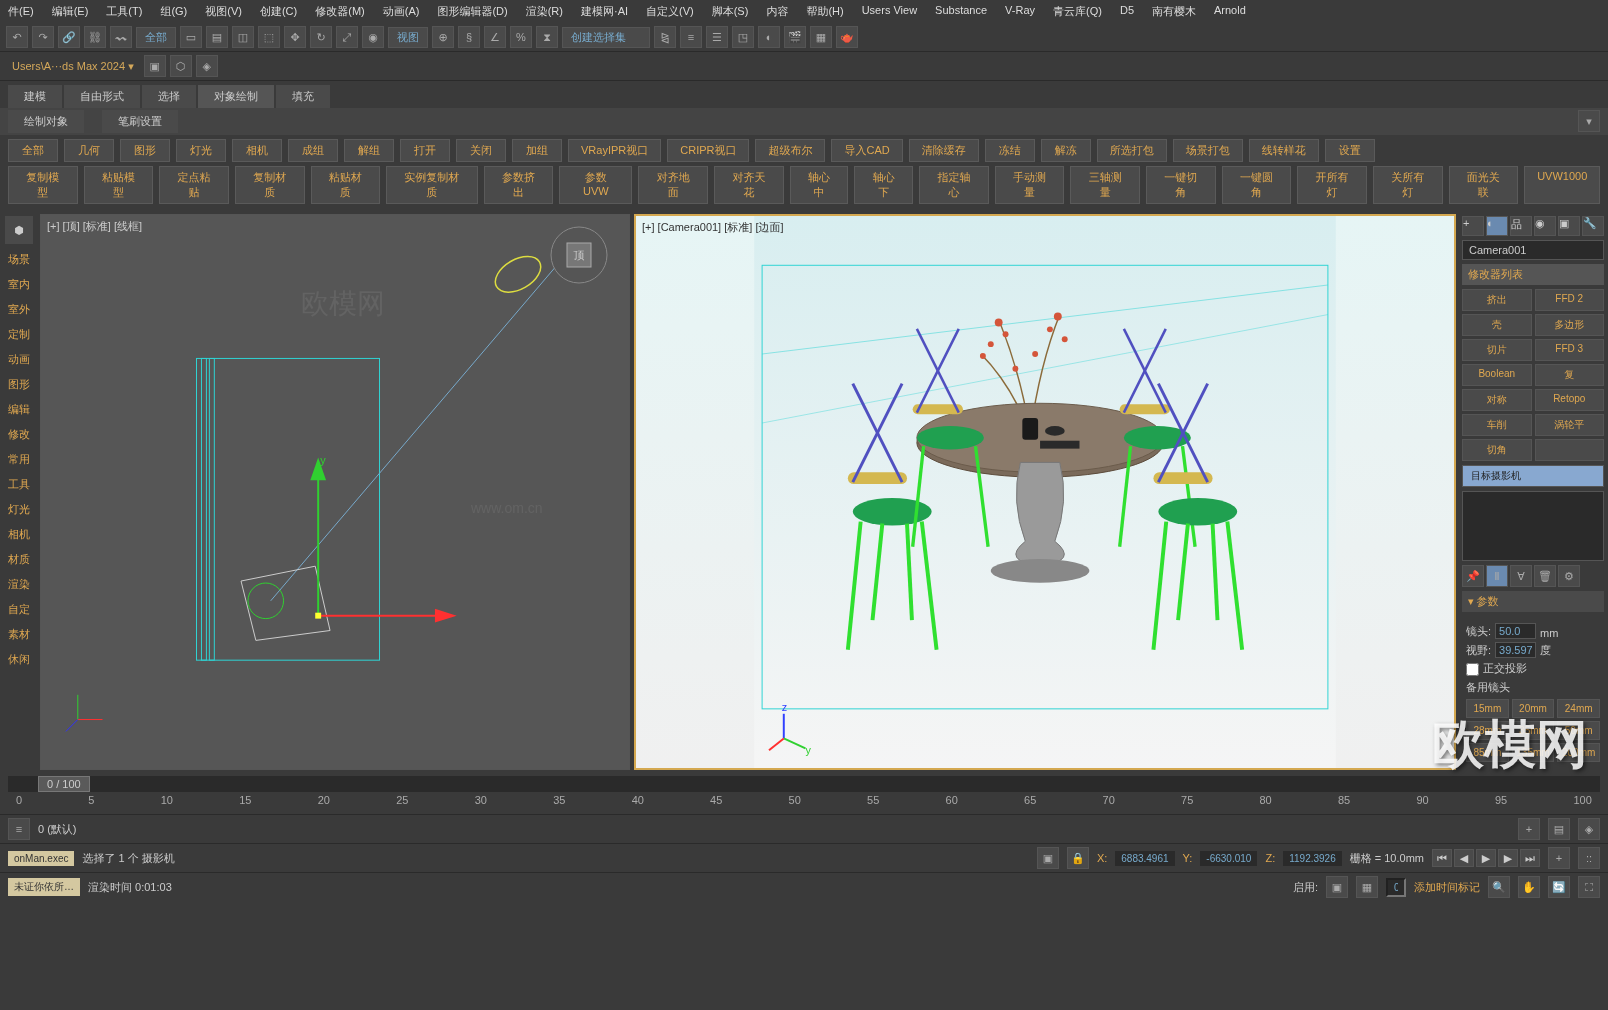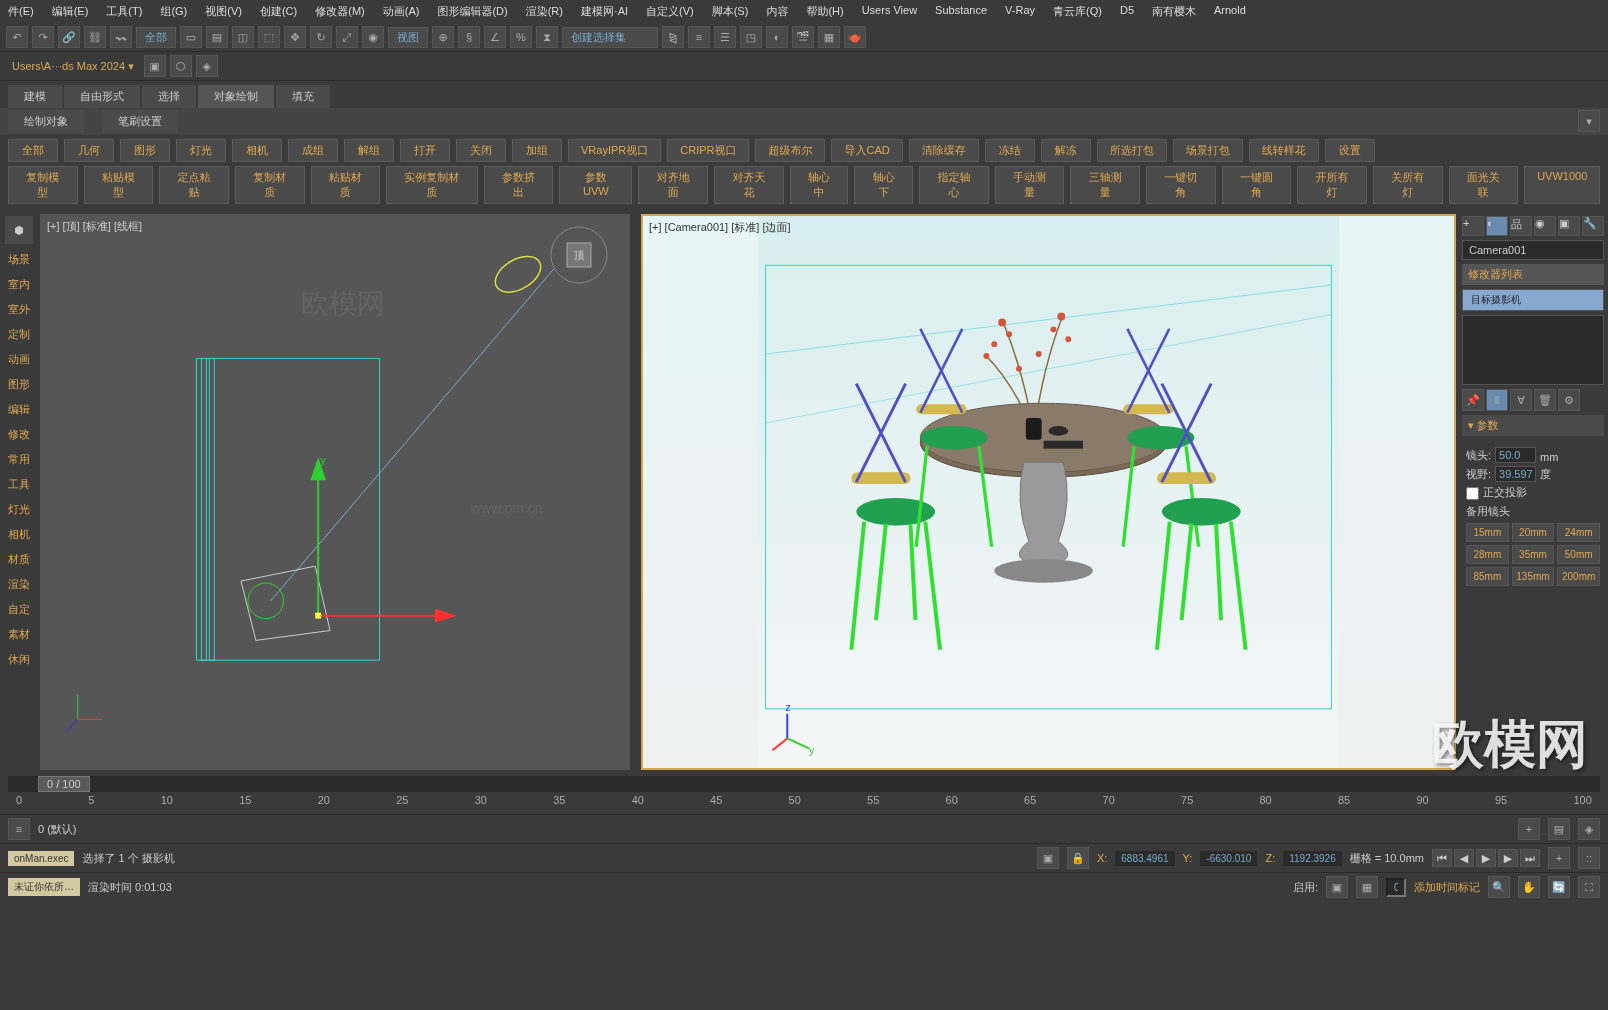"创建选择集" div.tb-dropdown { width: 96px -> 88px }
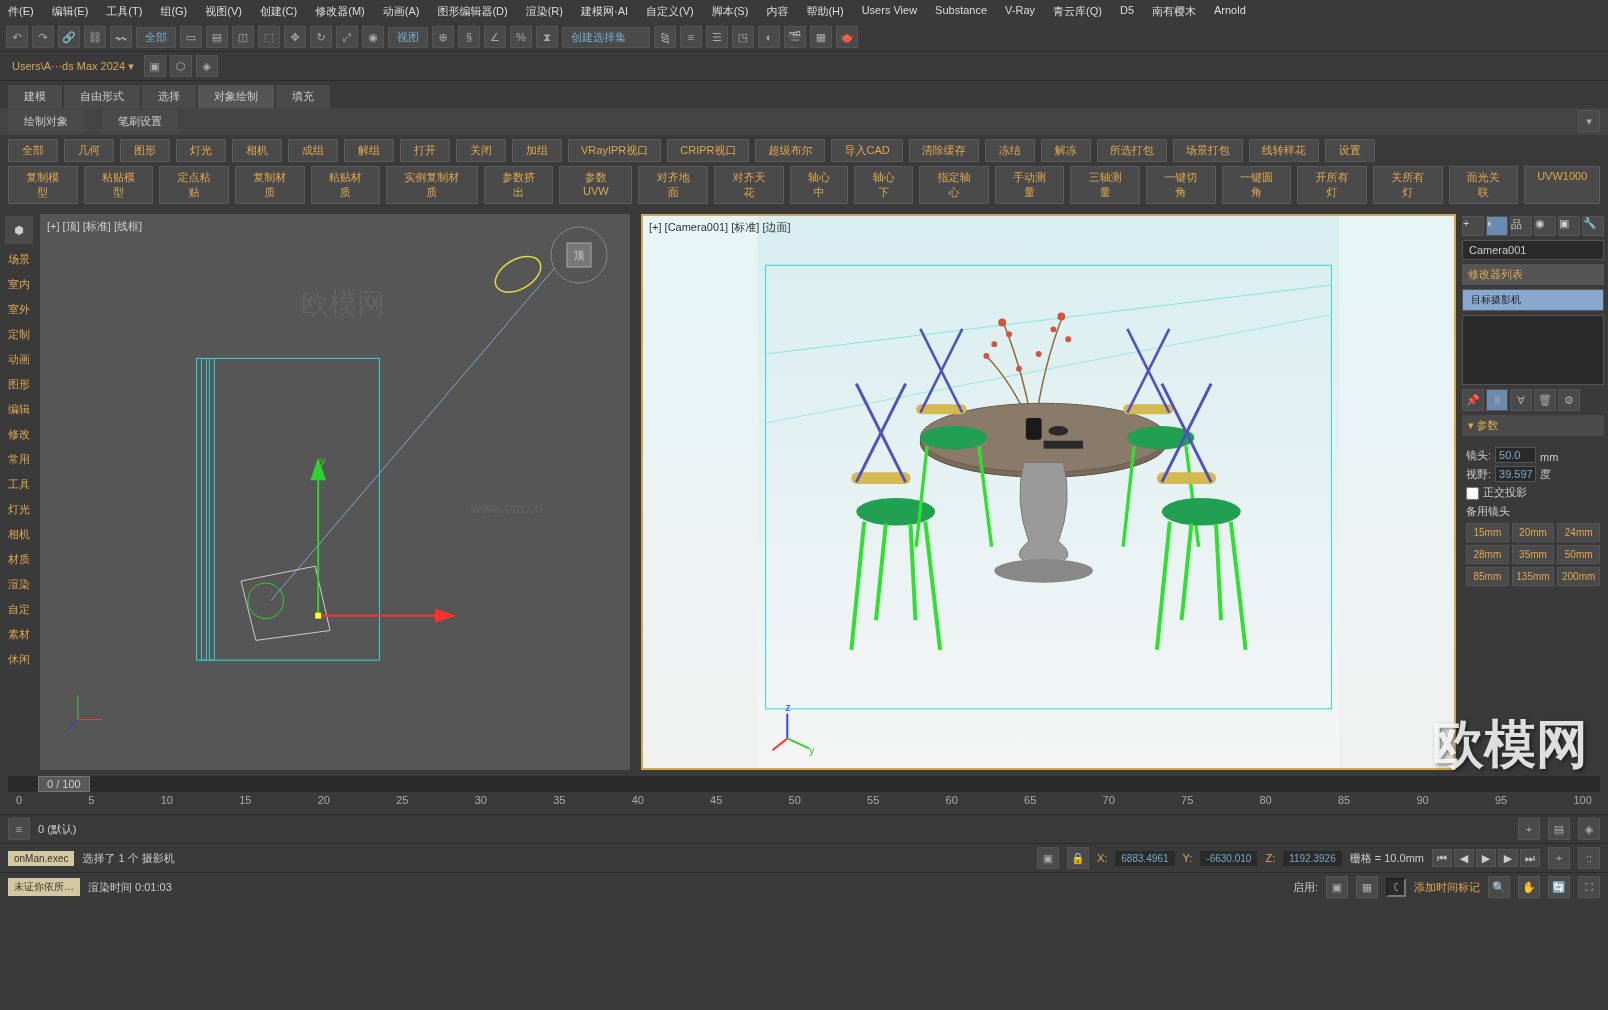"[+] [顶] [标准] [线框]" .viewports { gap: 11px -> 4px }
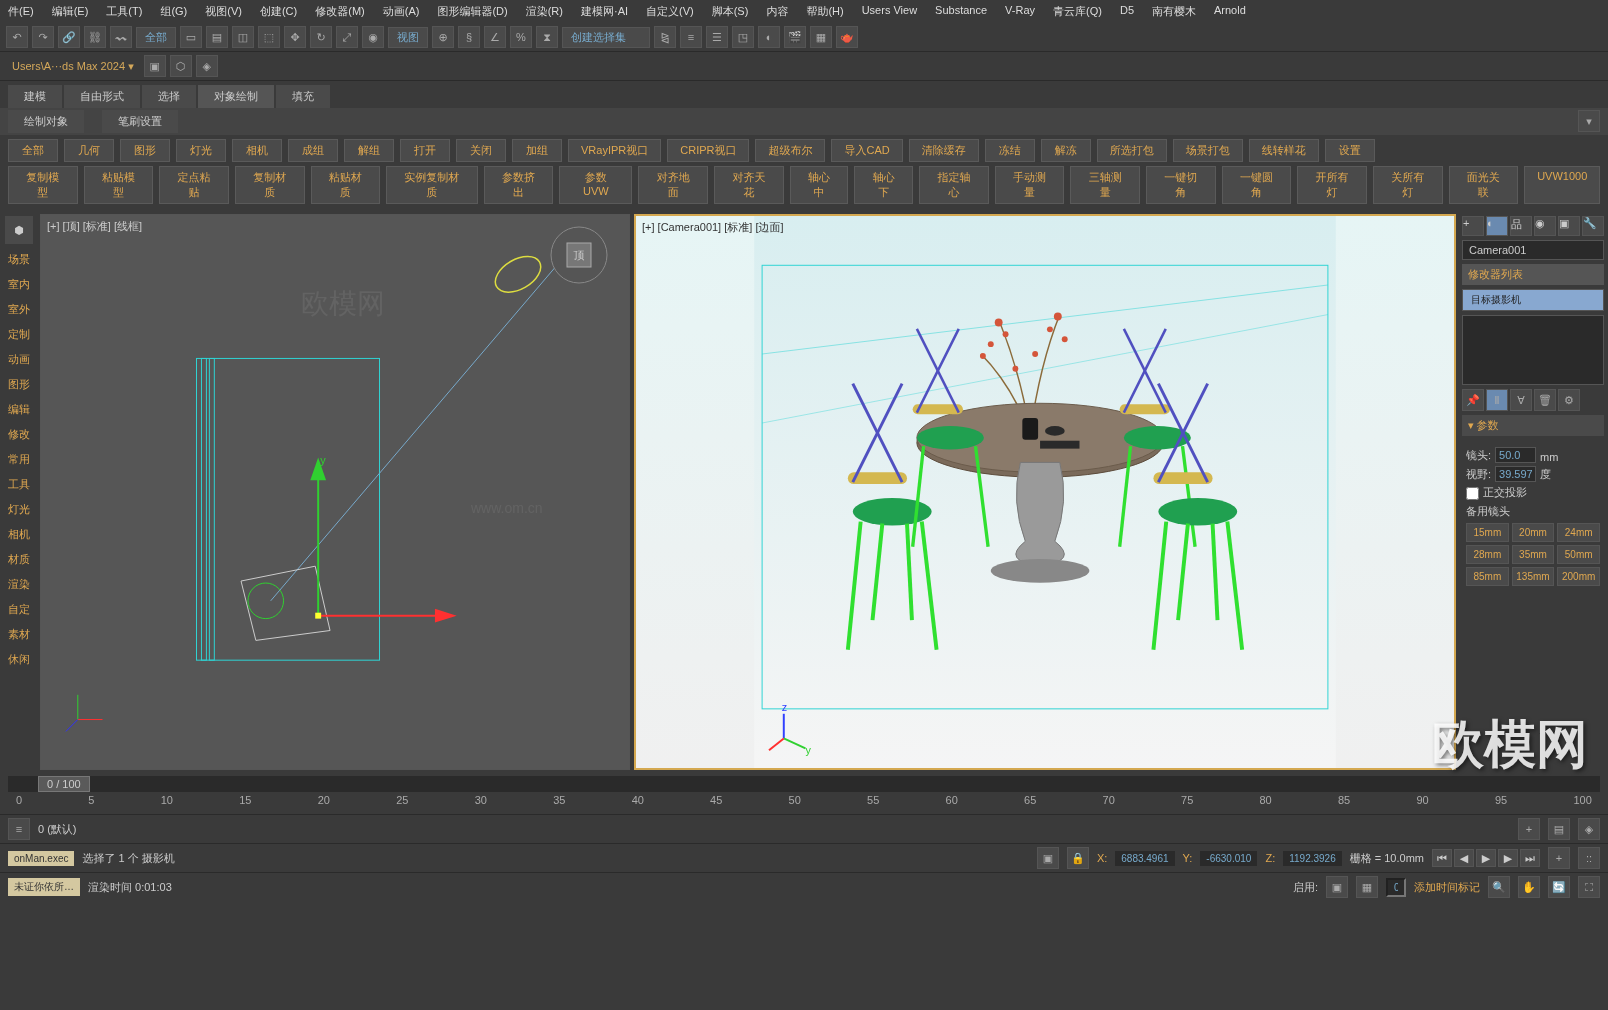"挤出" div.rp-btn-grid { html: none -> <div> <div>挤出</div> <div>FFD 2</div> <div>壳</div> <div>多边形</div> <div>切片</div> <div>FFD 3</div> <div>Boolean</div> <div>复</div> <div>对称</div> <div>Retopo</div> <div>车削</div> <div>涡轮平</div> <div>切角</div> <div></div> </div> }
